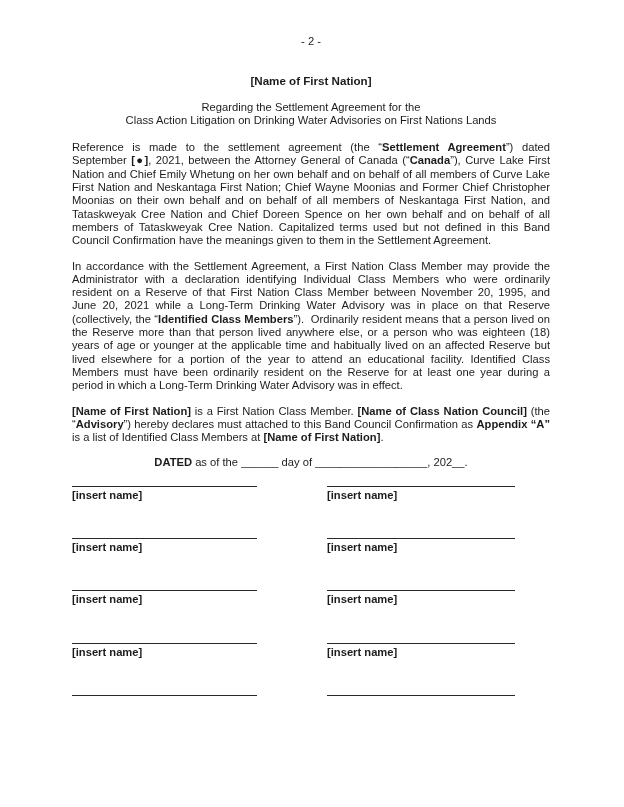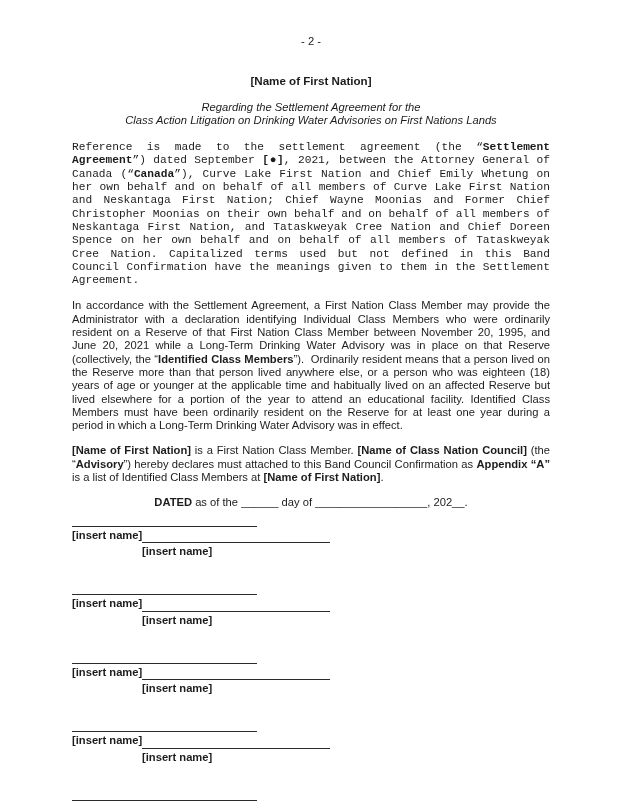"Regarding the Settlement Agreement for" .subtitle { font-style: italic -> none }
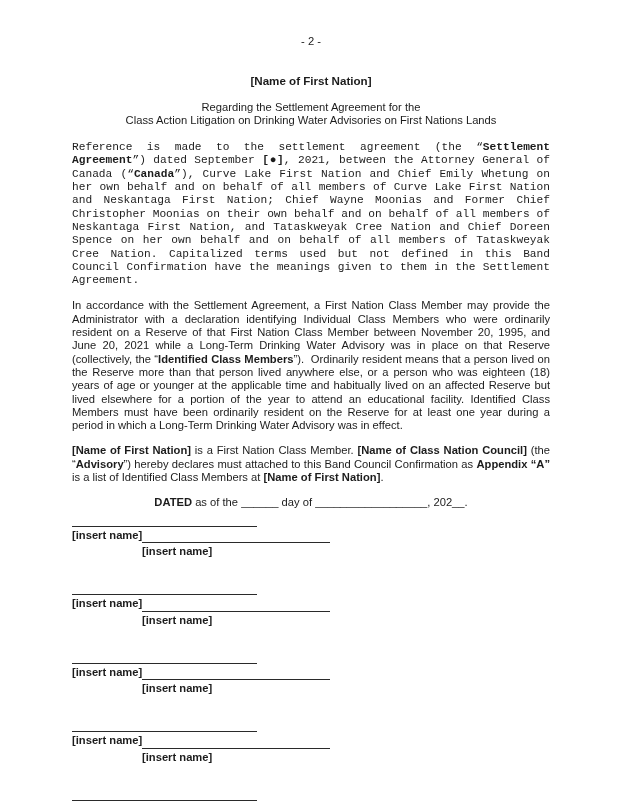"Reference is made to the" p.para:first-child { font-family: Liberation Mono, monospace -> none }
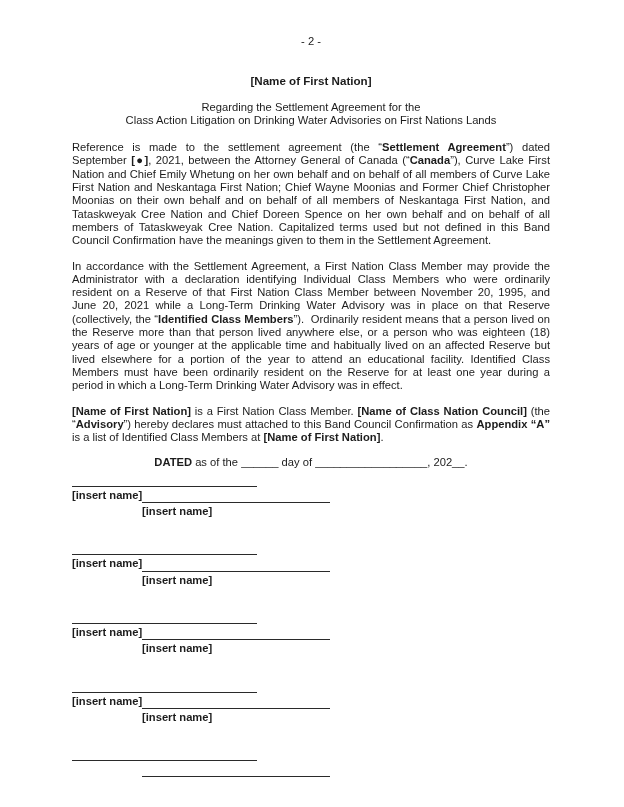"[insert name]" .sig-row { flex-direction: column -> none }
